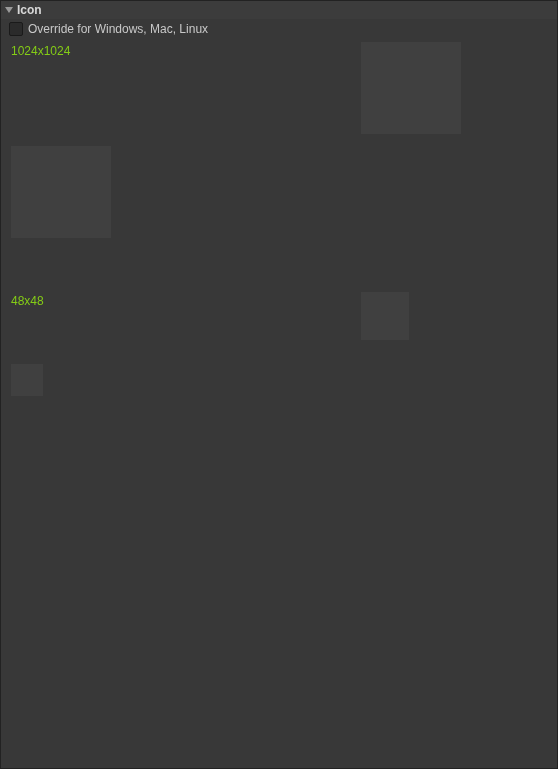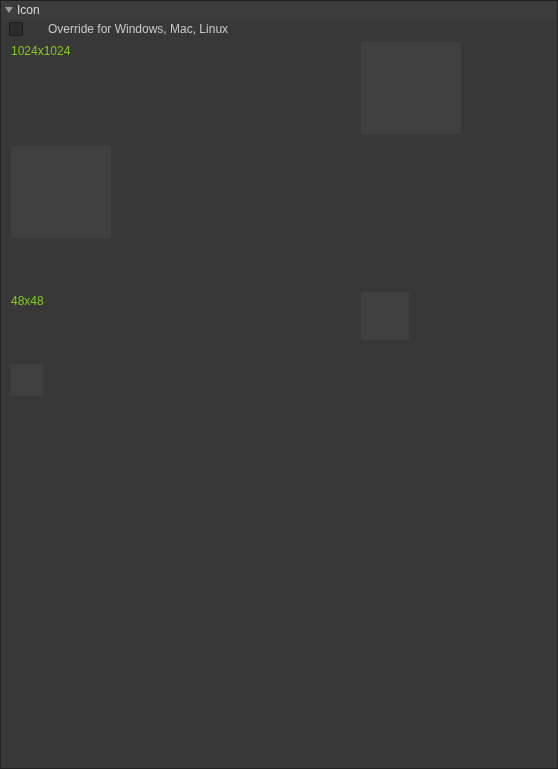"Icon" .section-title { font-weight: normal -> bold }
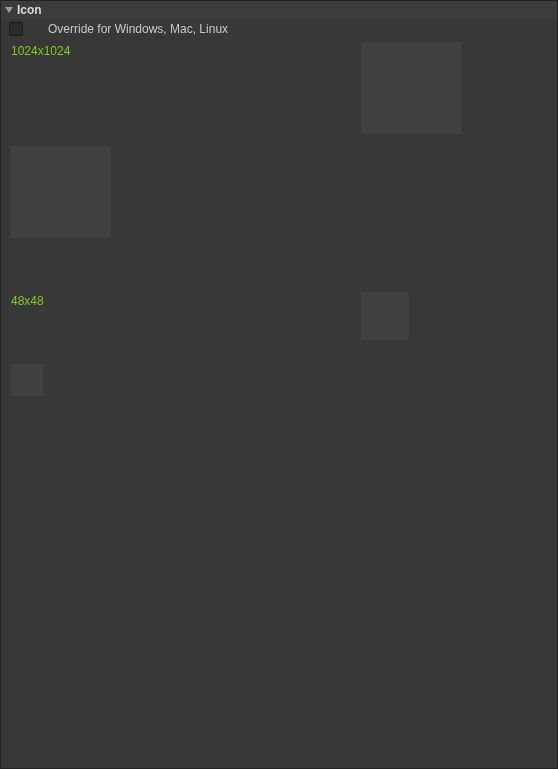"Override for Windows, Mac, Linux" .override-label { margin-left: 20px -> none }
